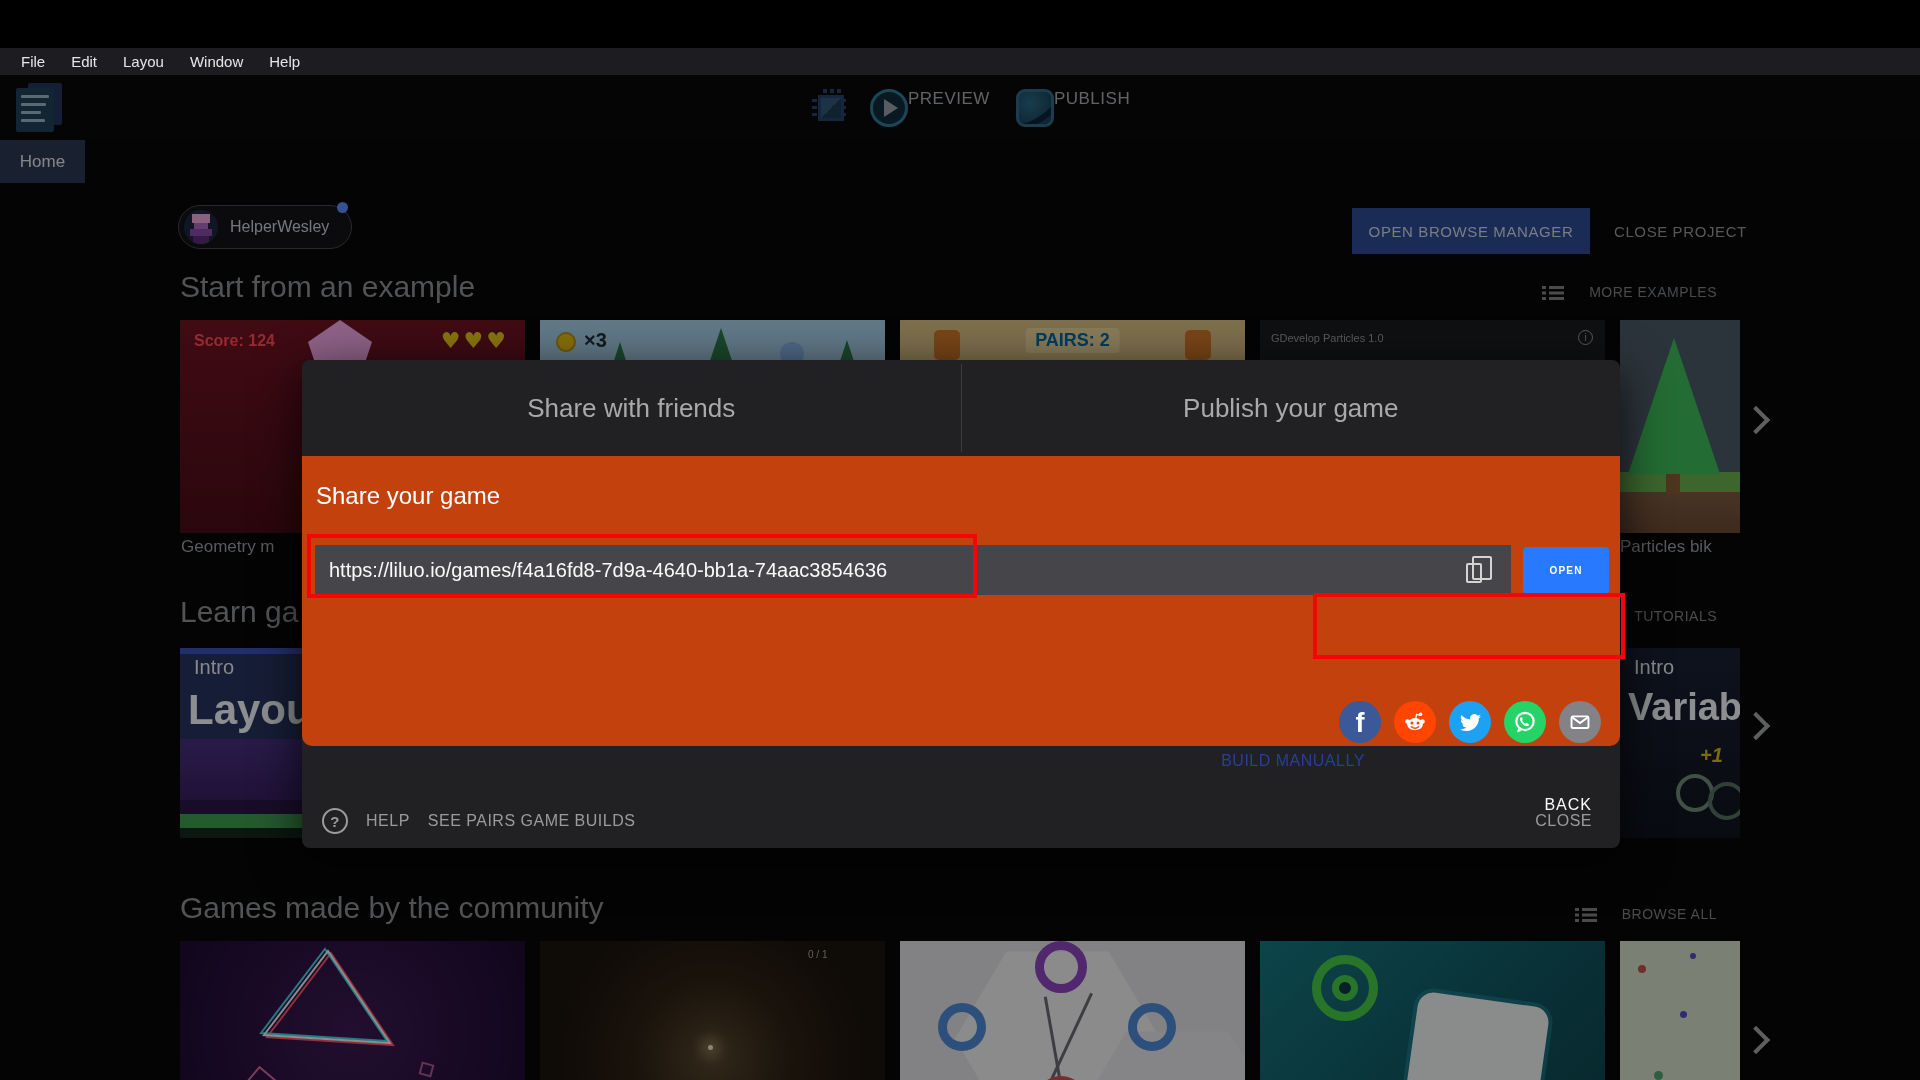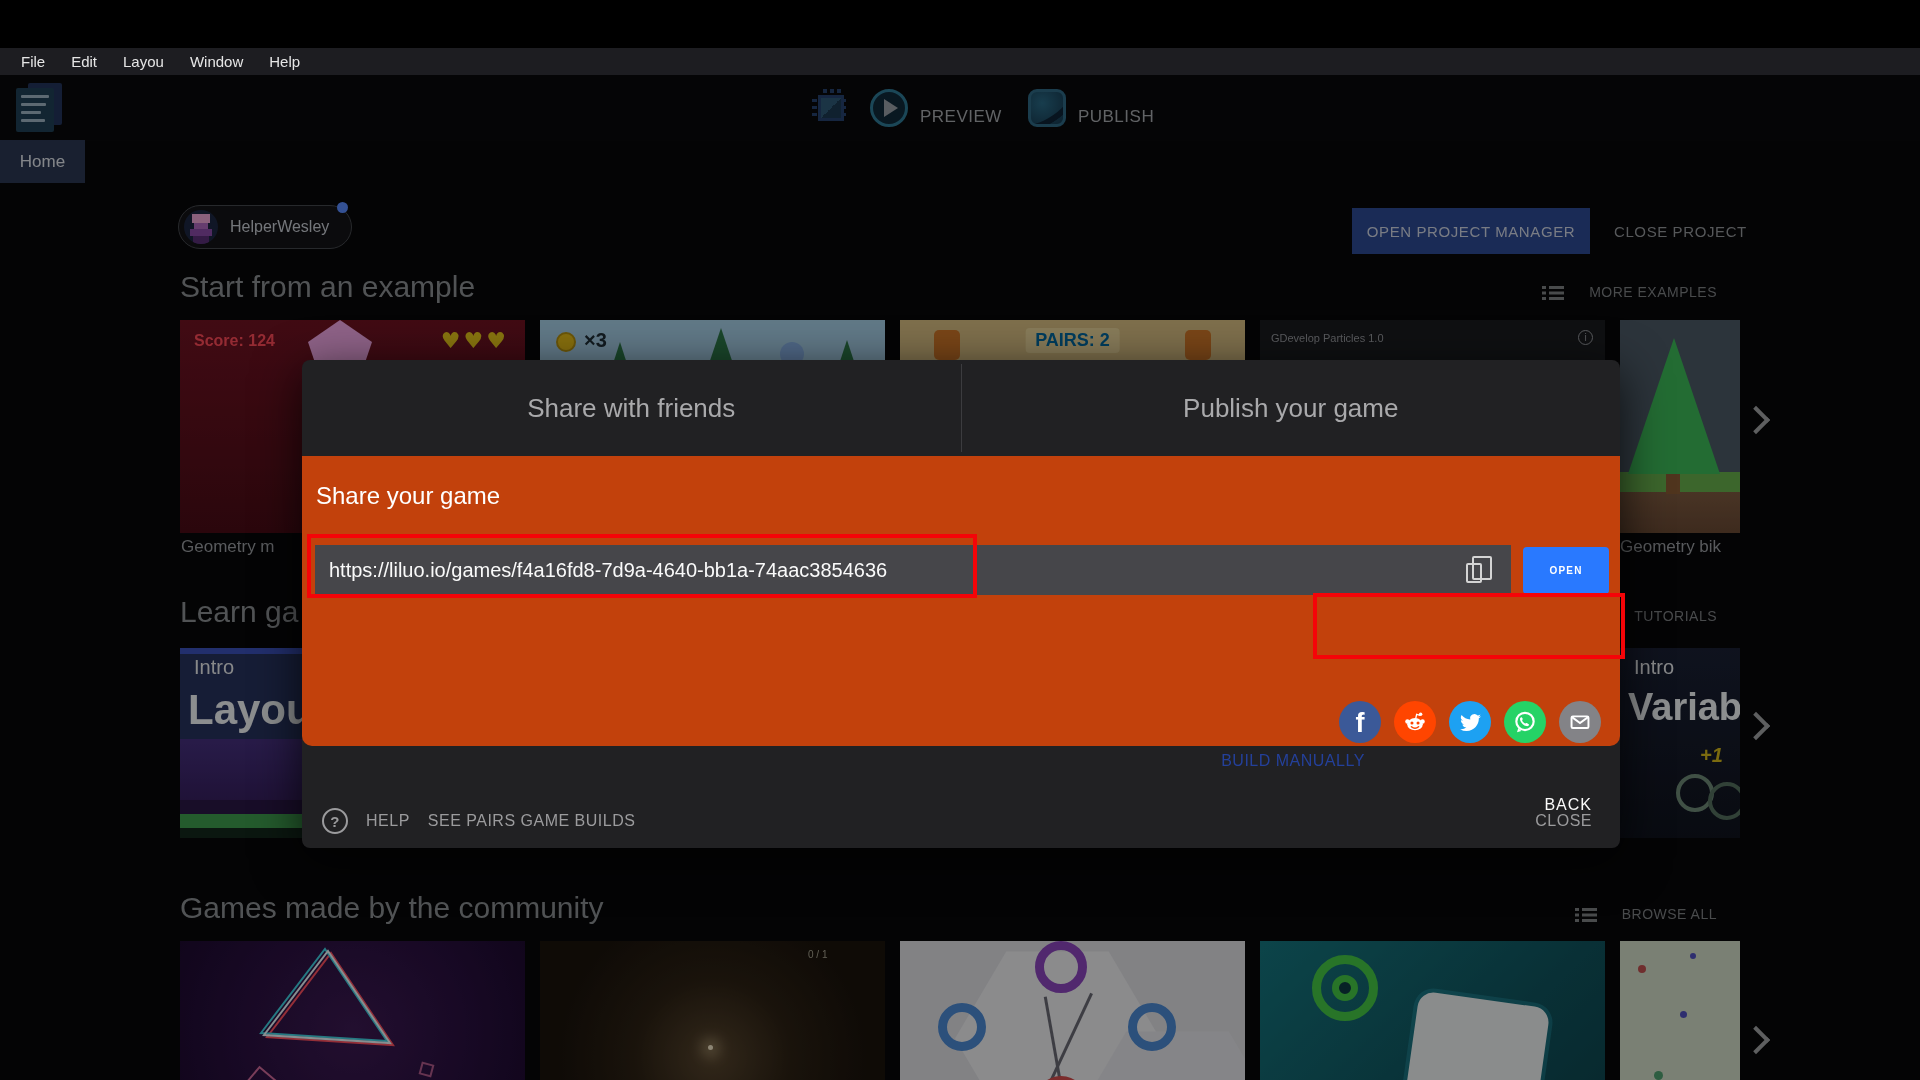"PREVIEW" .toolbar-btn { align-items: flex-end -> flex-start; gap: 12px -> none }
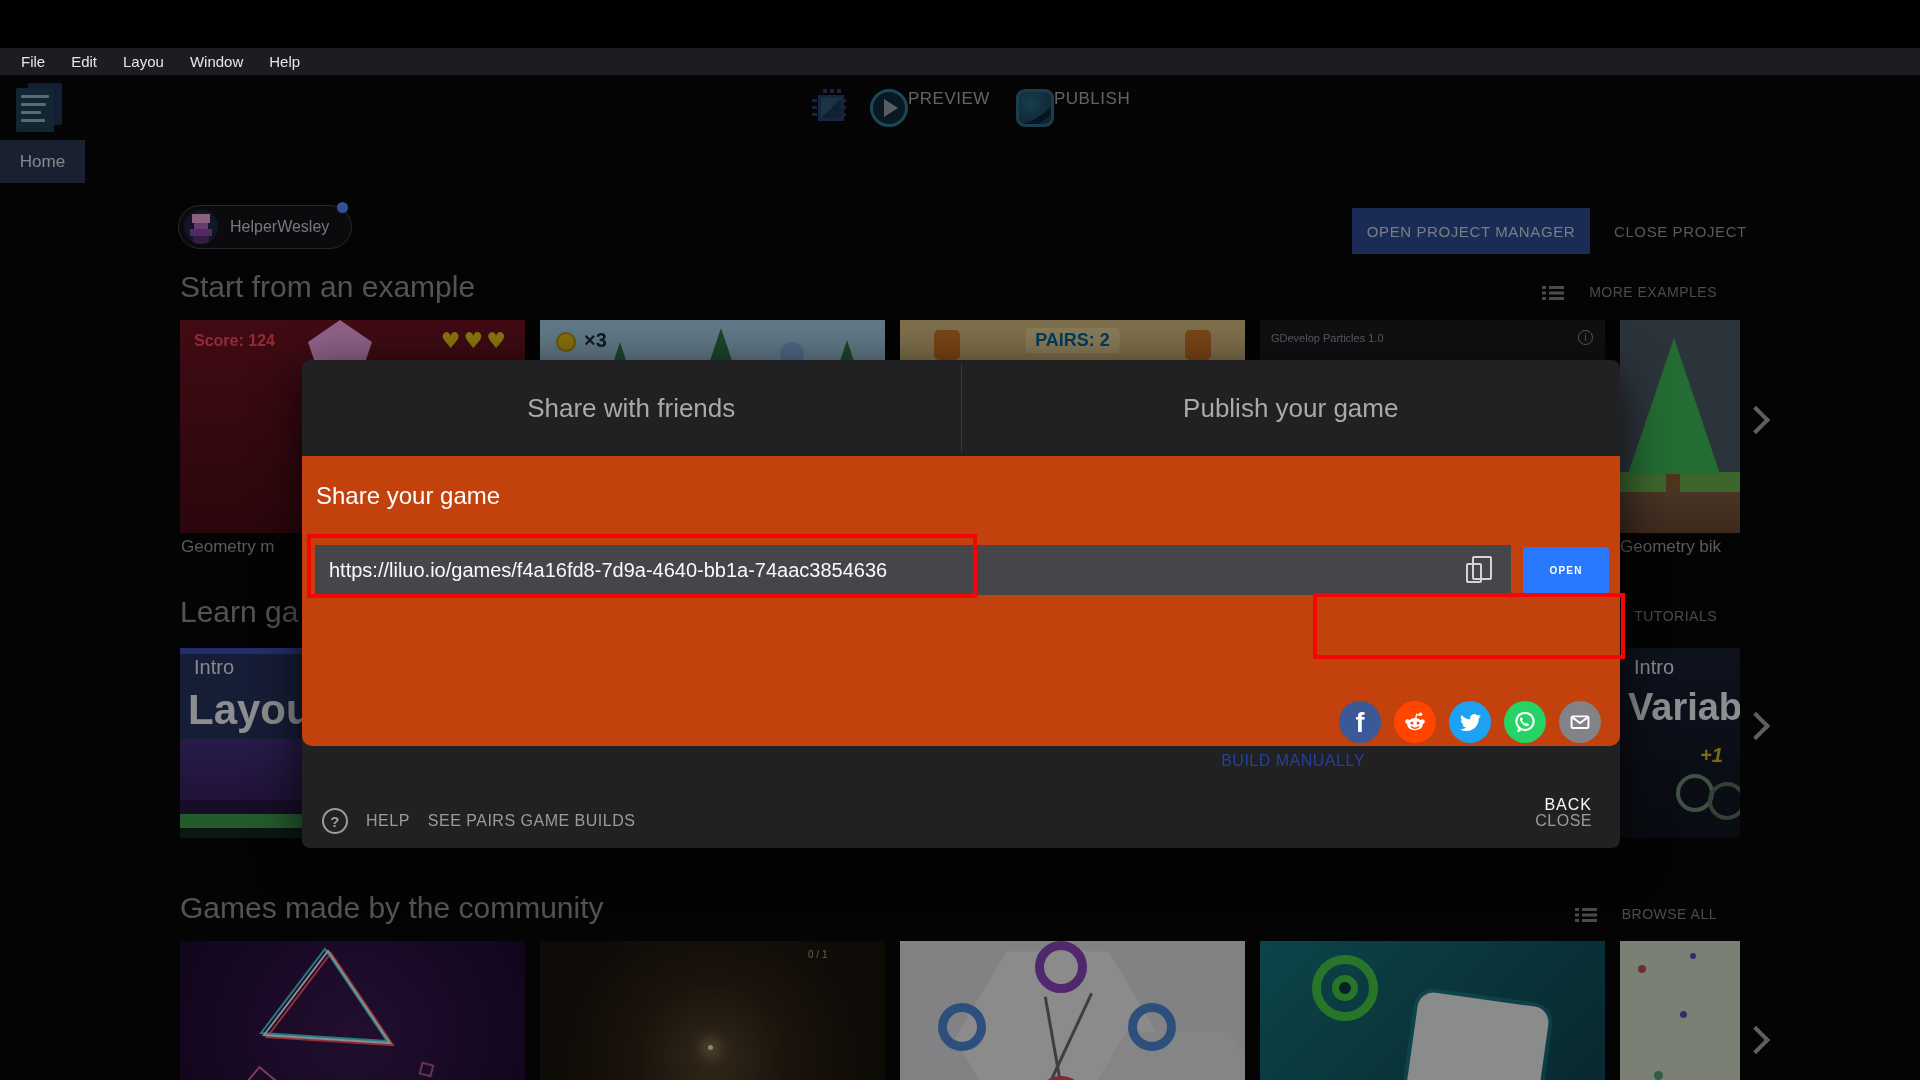"OPEN PROJECT MANAGER" button.btn-opm { text: PROJECT -> BROWSE }
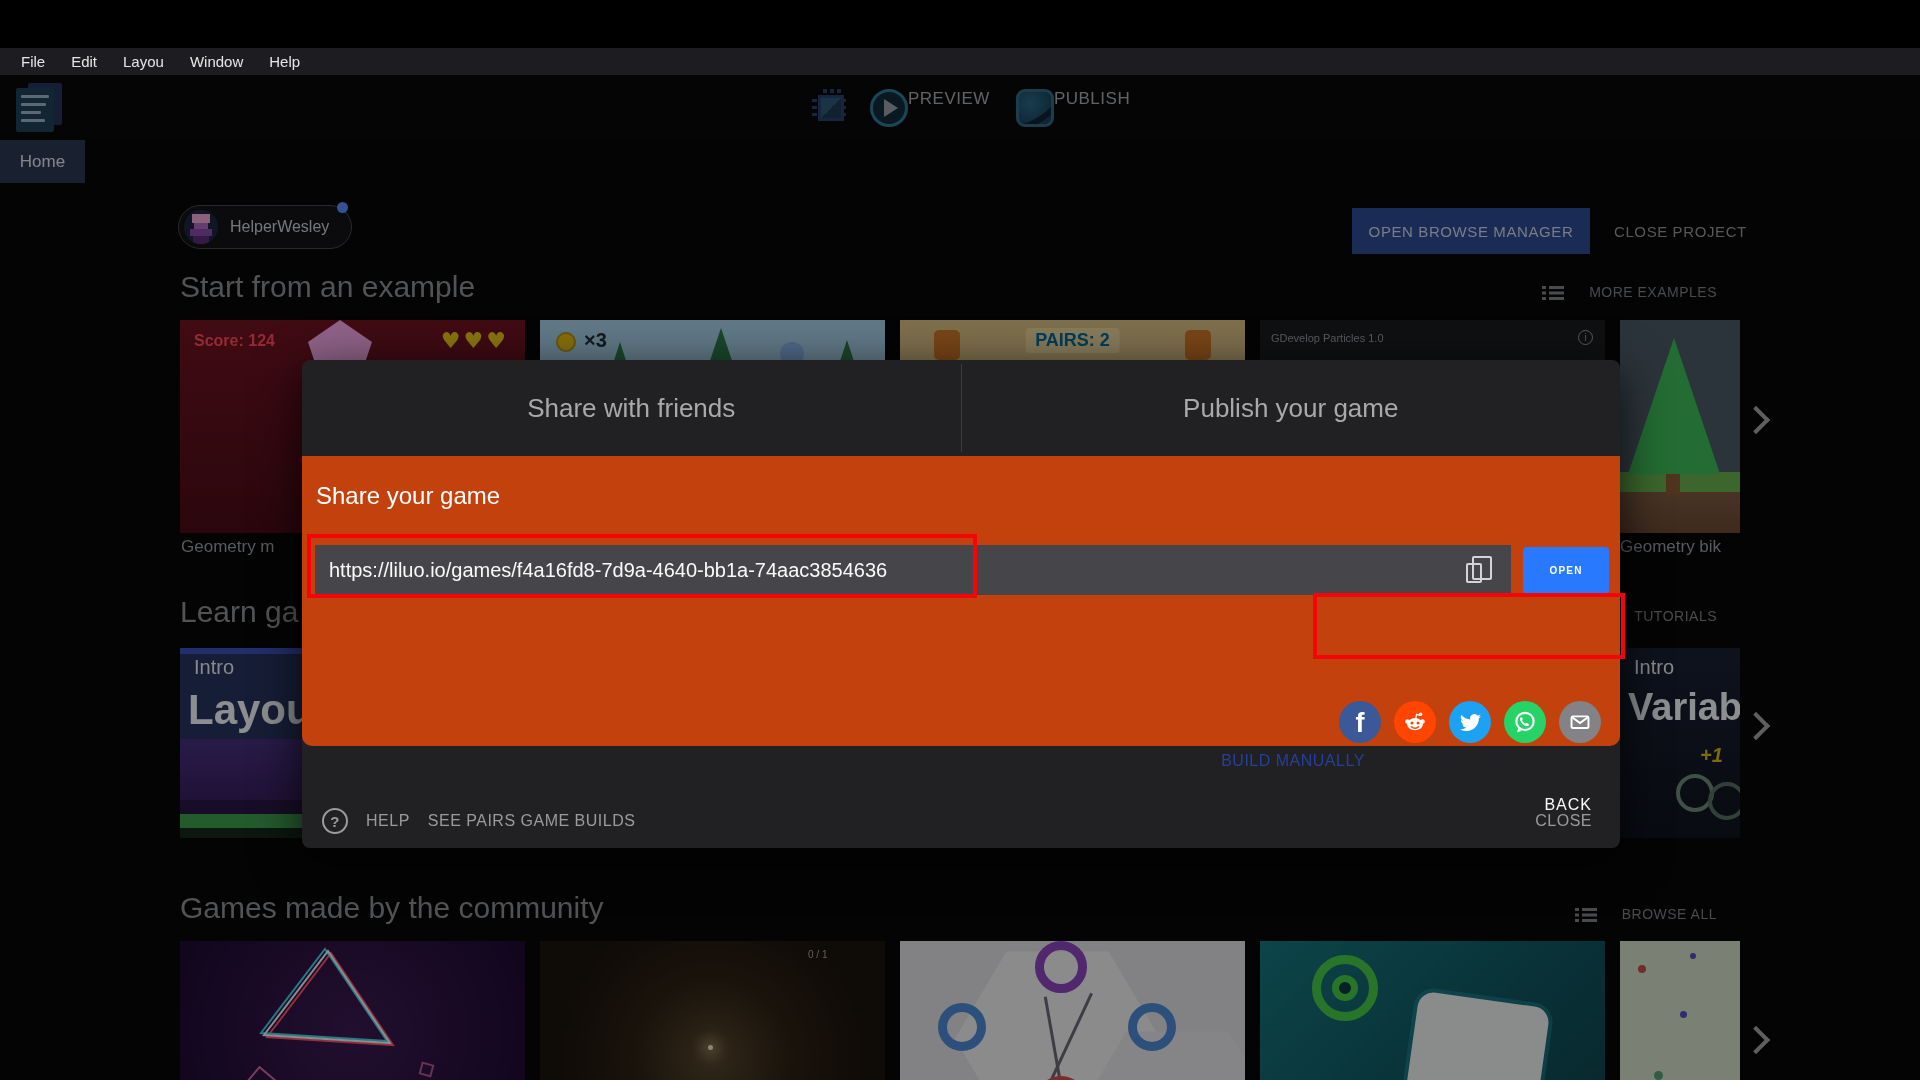"Geometry bik" div.cardtitle { text: Geometry -> Particles }
